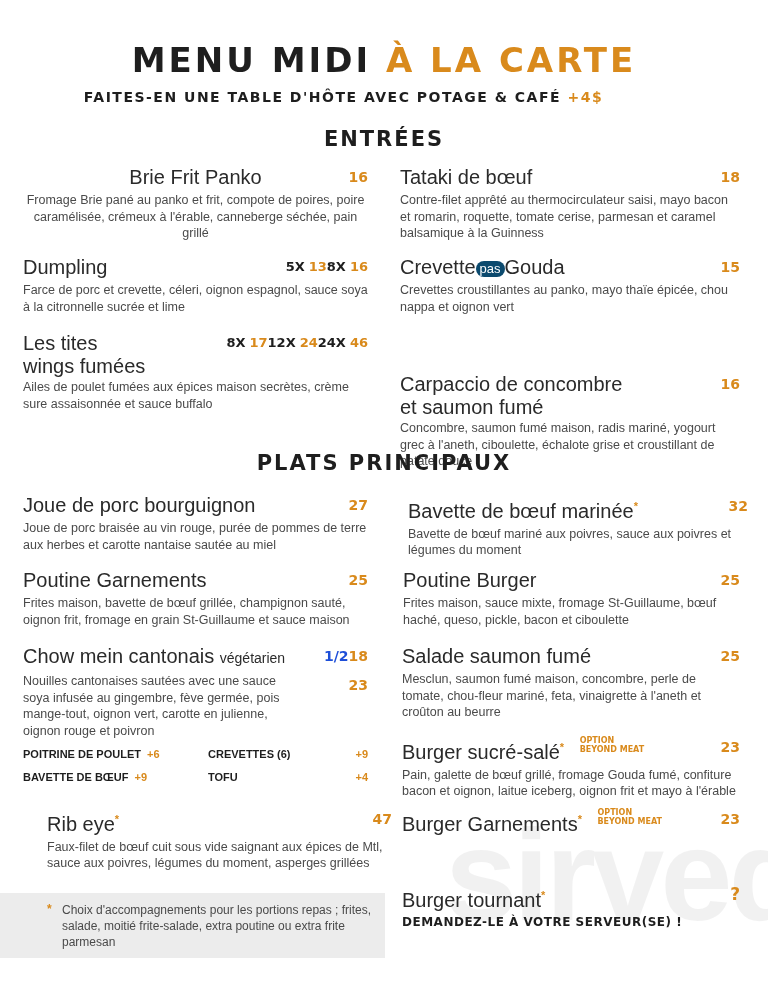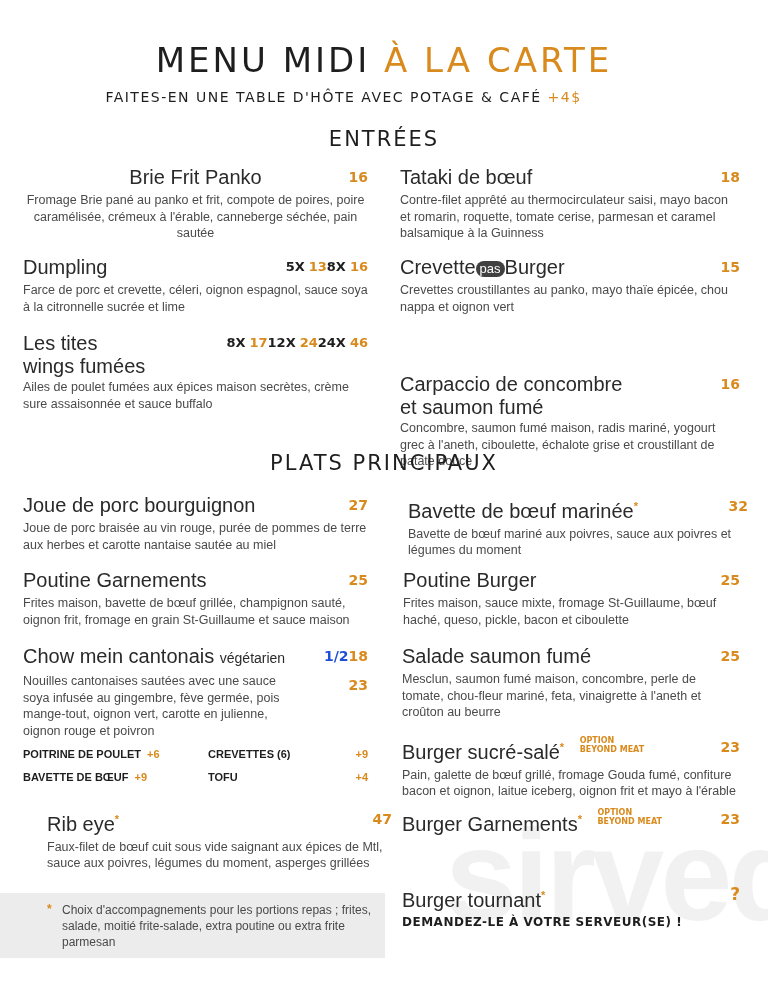"MENU MIDI À LA CARTE" .hand { font-weight: normal -> bold }
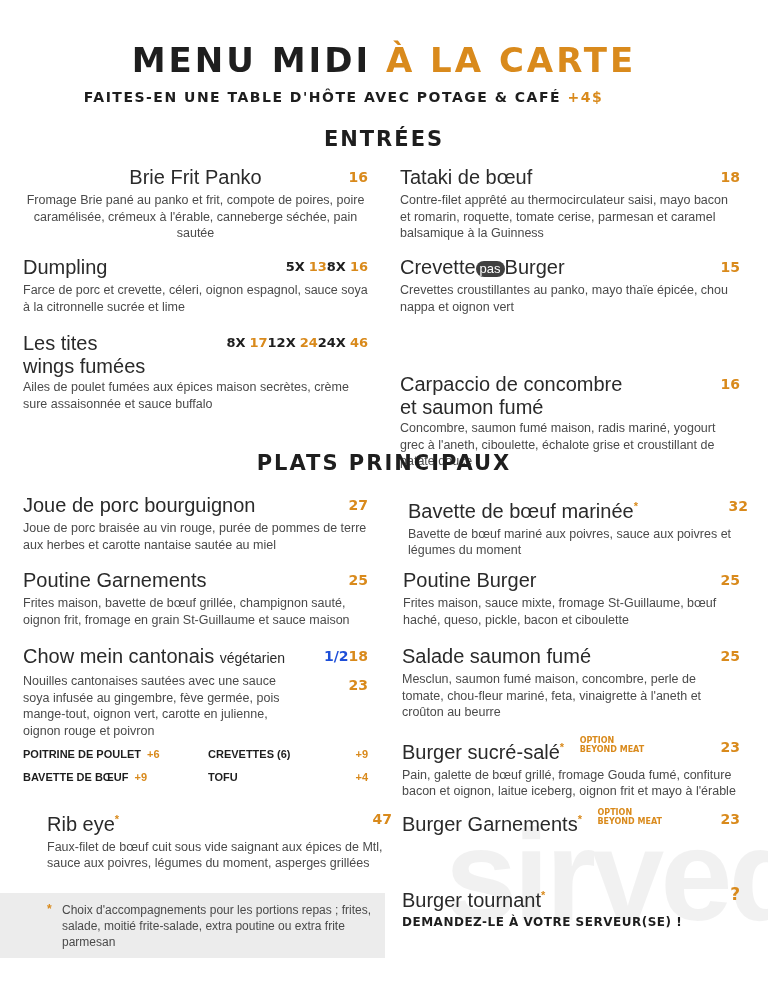"Fromage Brie pané au panko" div.desc { text: sautée -> grillé }
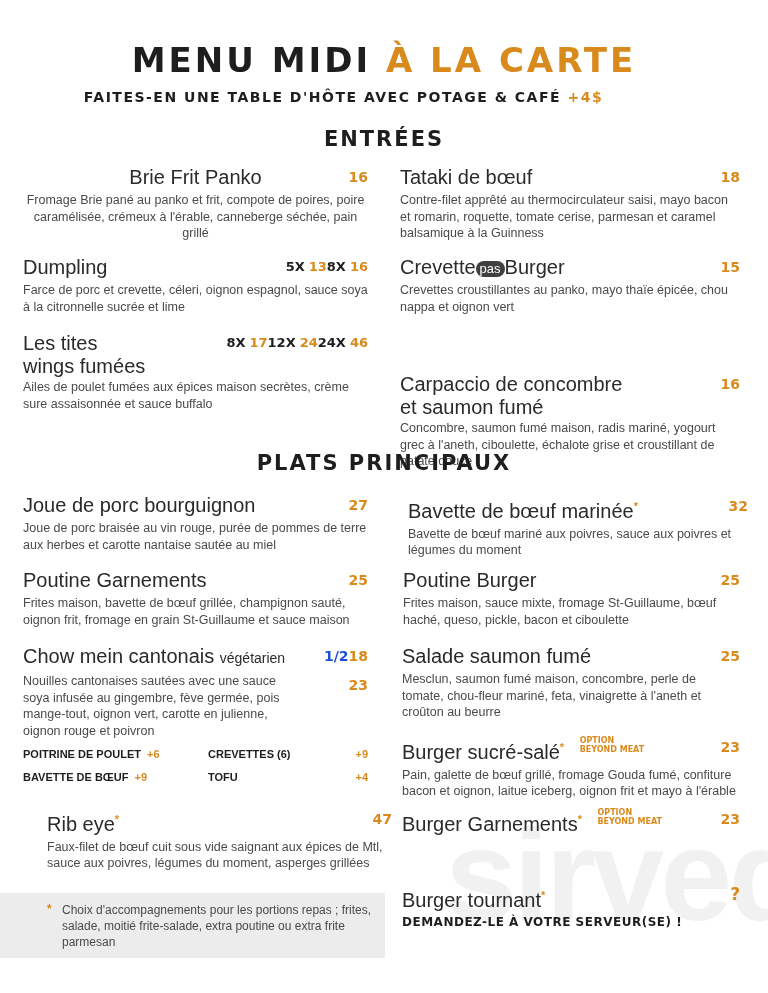"pas" .pas { background: #404040 -> #0c4a6e }
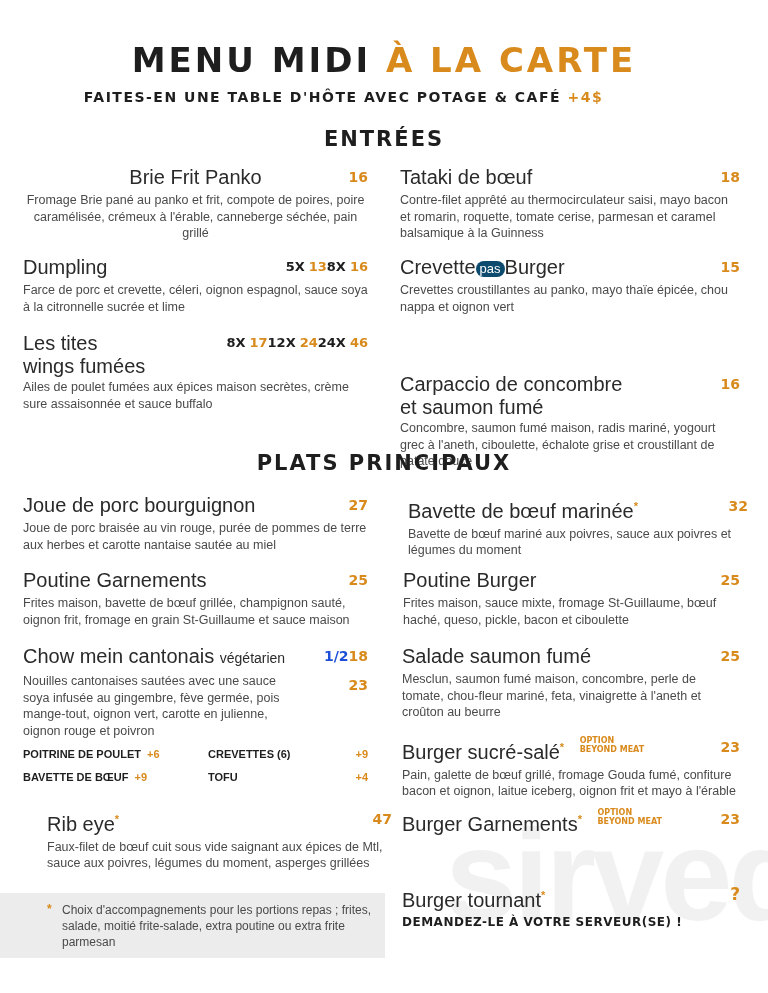"Burger" span { text: Burger -> Gouda }
